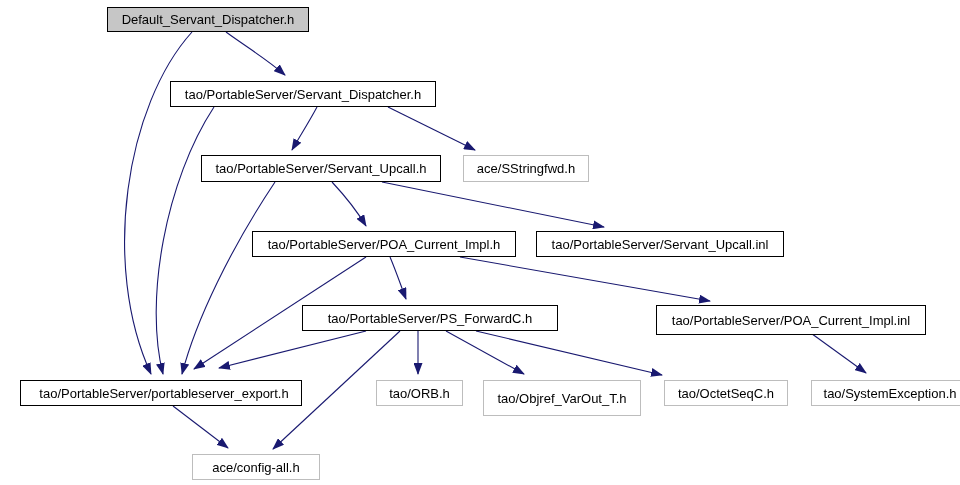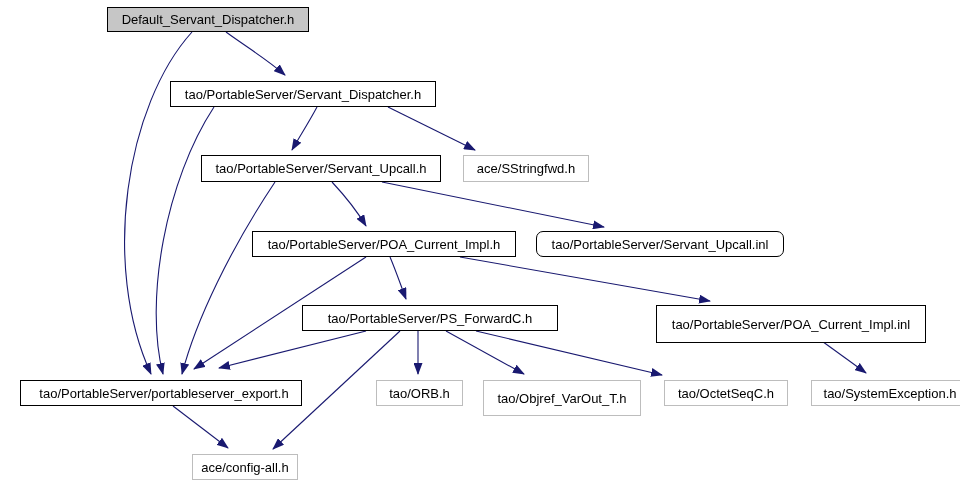"tao/PortableServer/Servant_Upcall.inl" div.node { border-radius: 7px -> none }
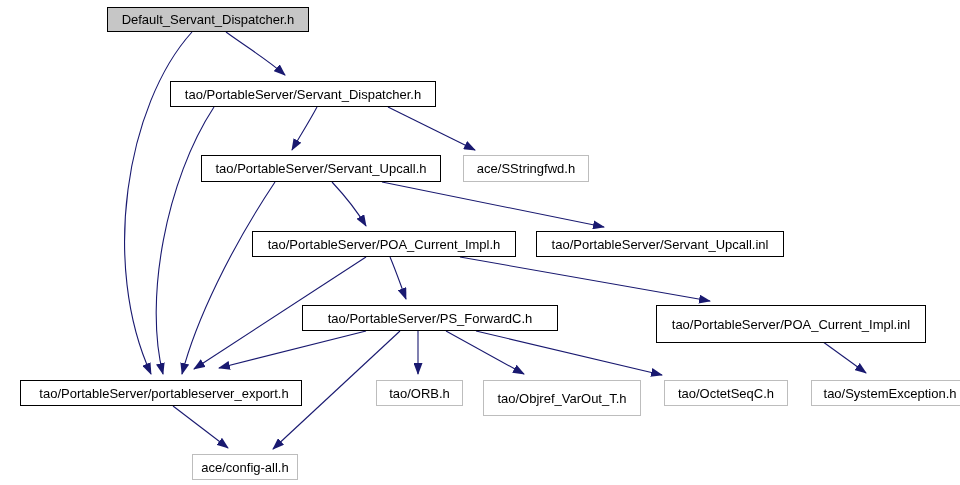"tao/PortableServer/POA_Current_Impl.inl" div.node { height: 38px -> 30px }
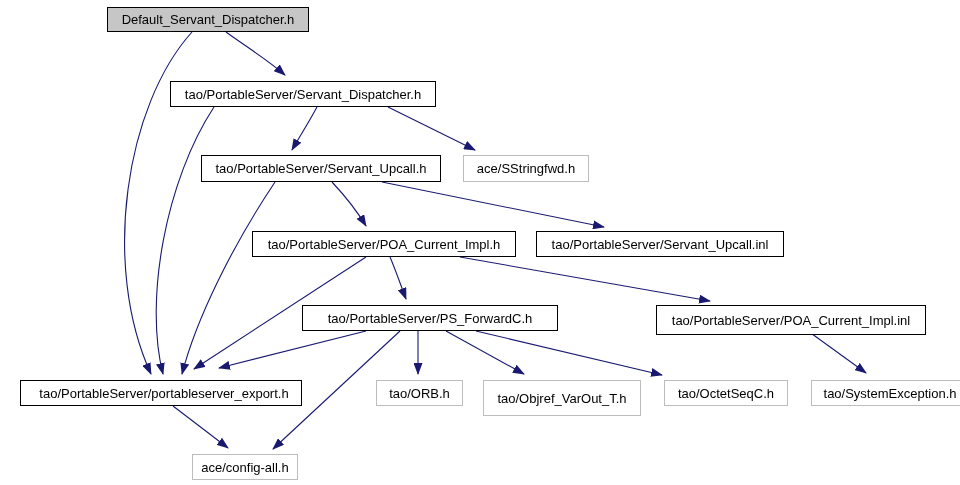"ace/config-all.h" div.node { width: 106px -> 128px }
